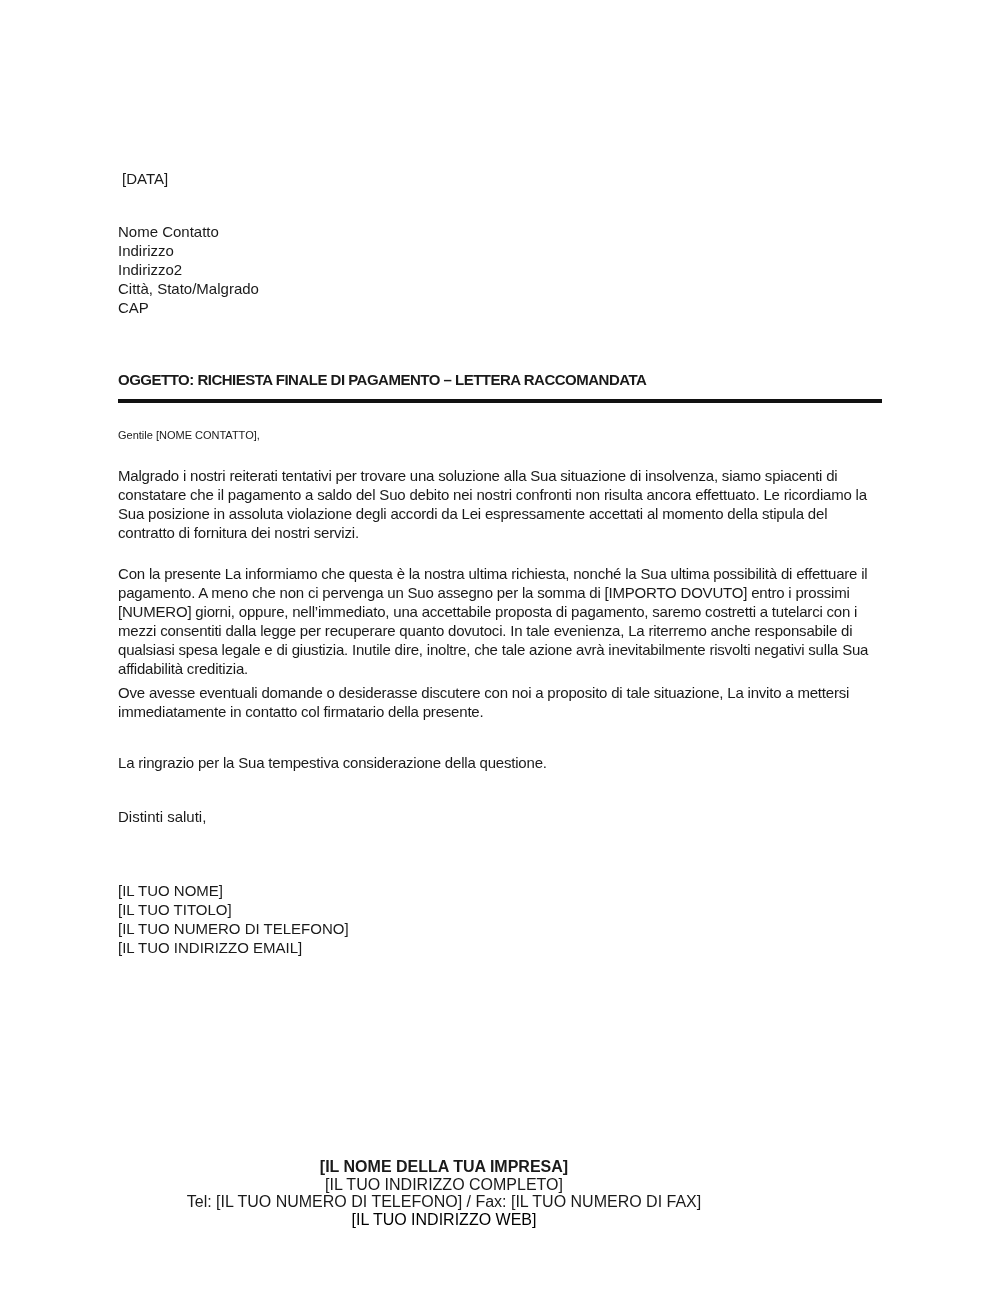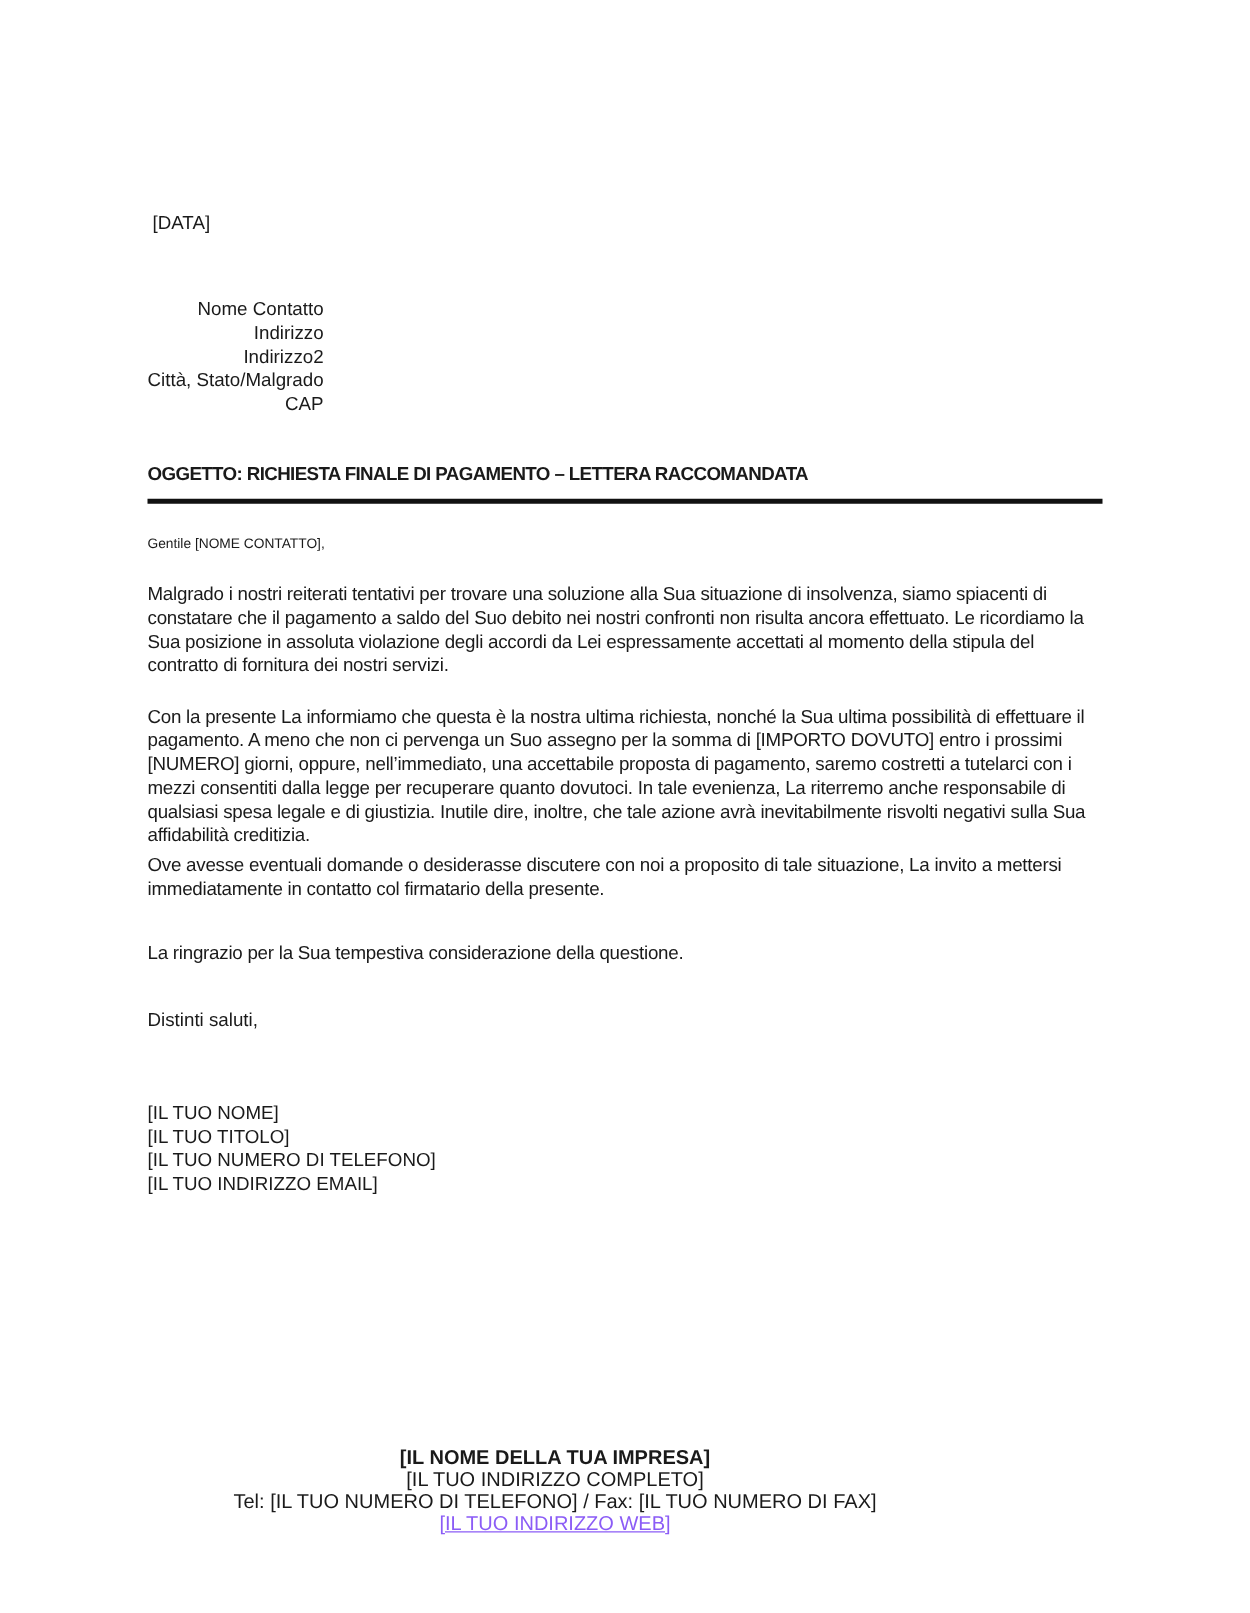"Nome Contatto" .recipient-block { text-align: right -> none; top: 238px -> 222px }
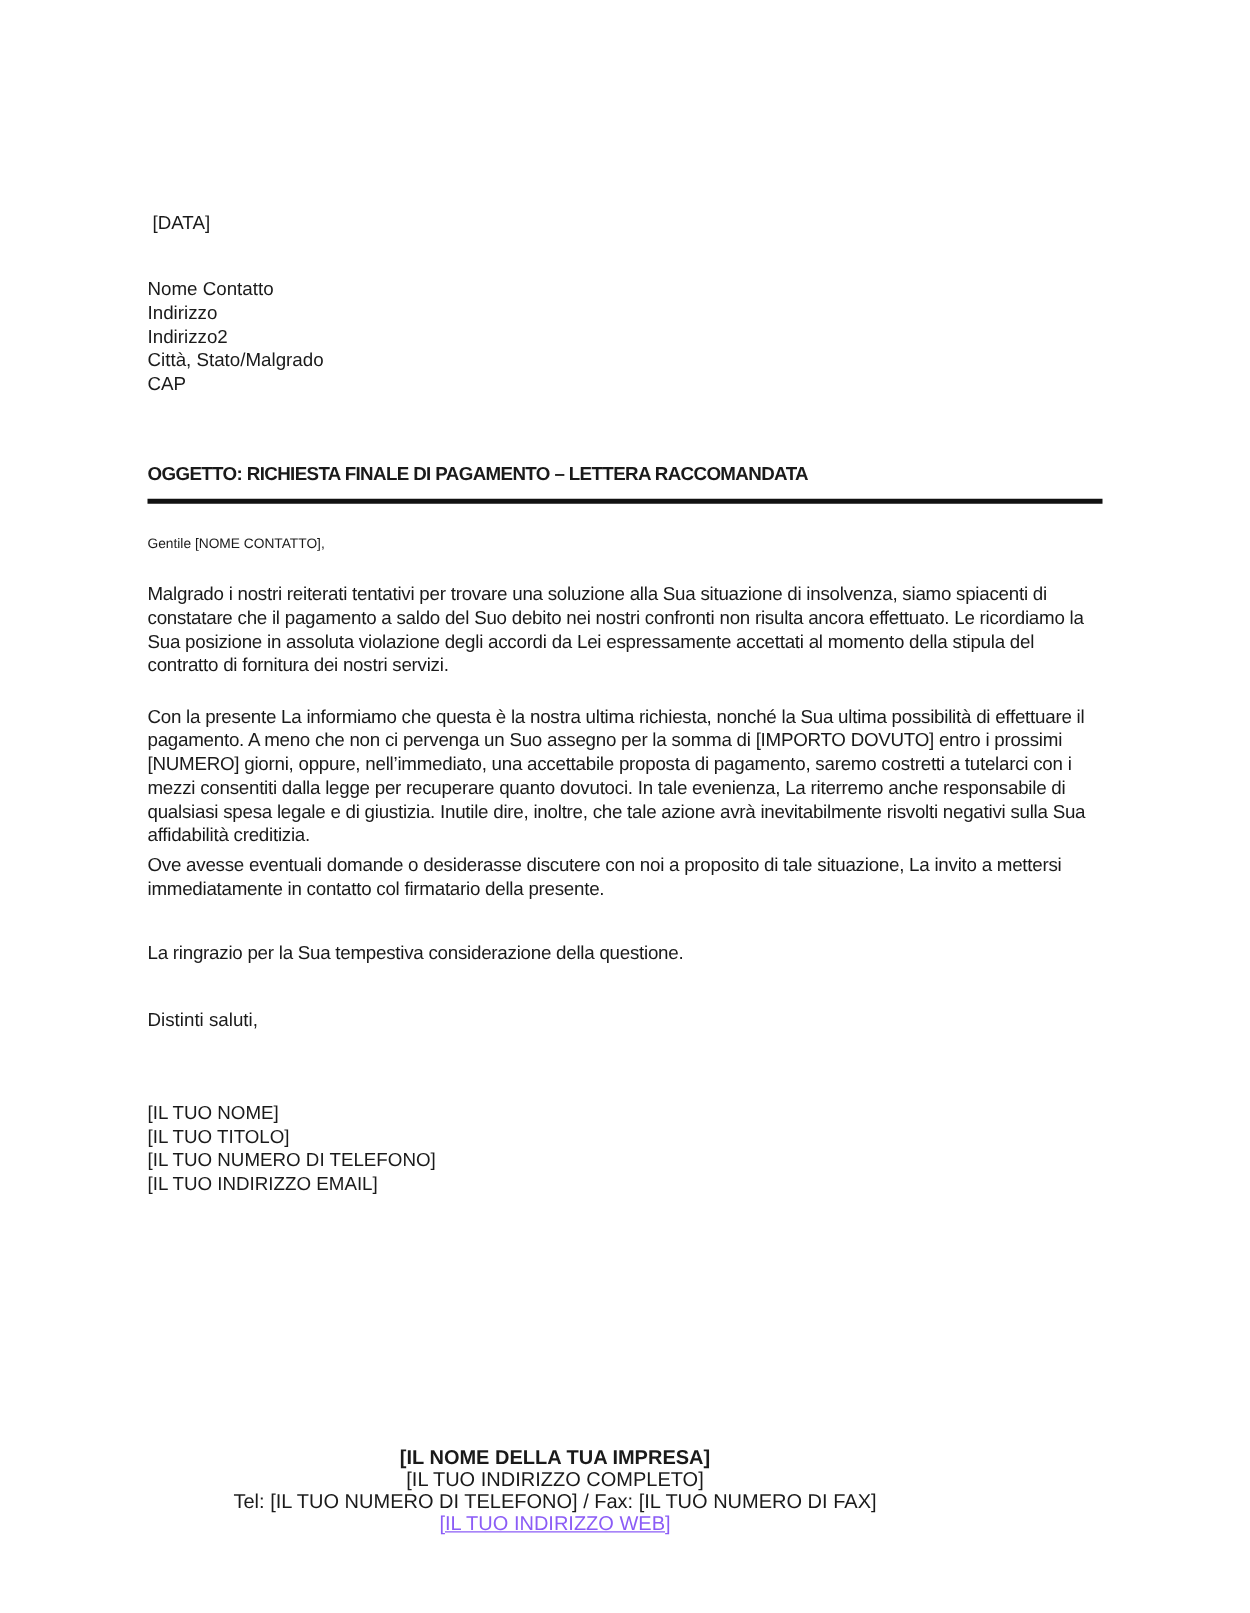"[IL TUO INDIRIZZO WEB]" .footer-link { color: #8b5cf6 -> #000000; text-decoration: underline -> none }
